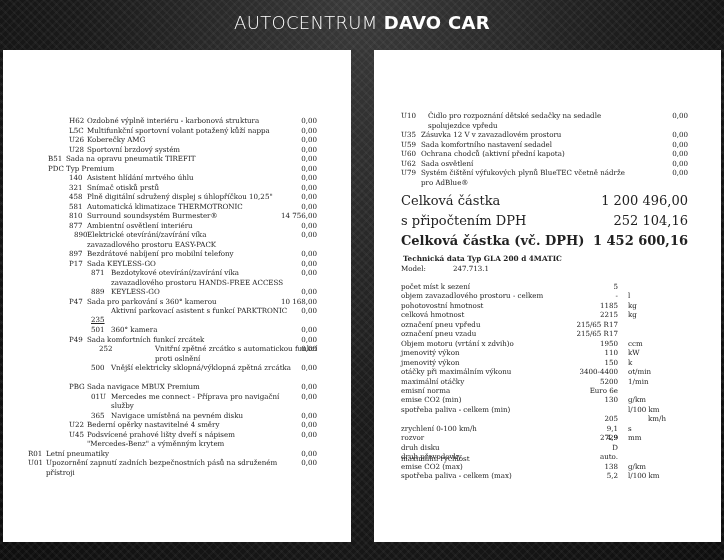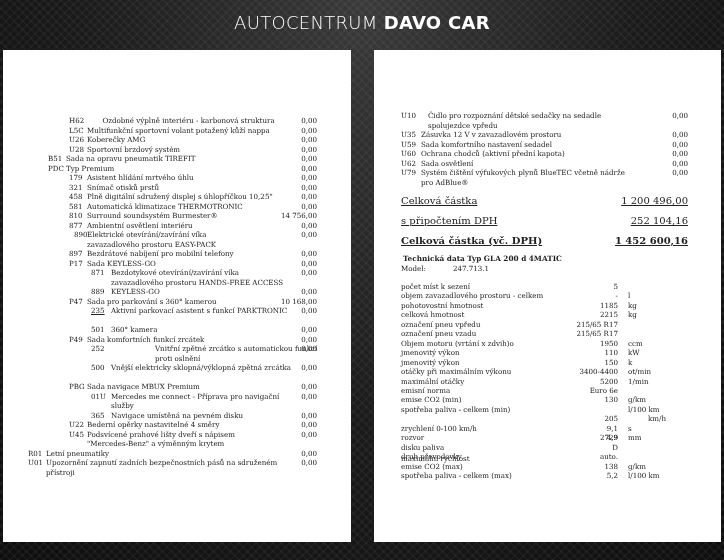"Ozdobné výplně interiéru - karbonová" span.desc { text-align: center -> none }
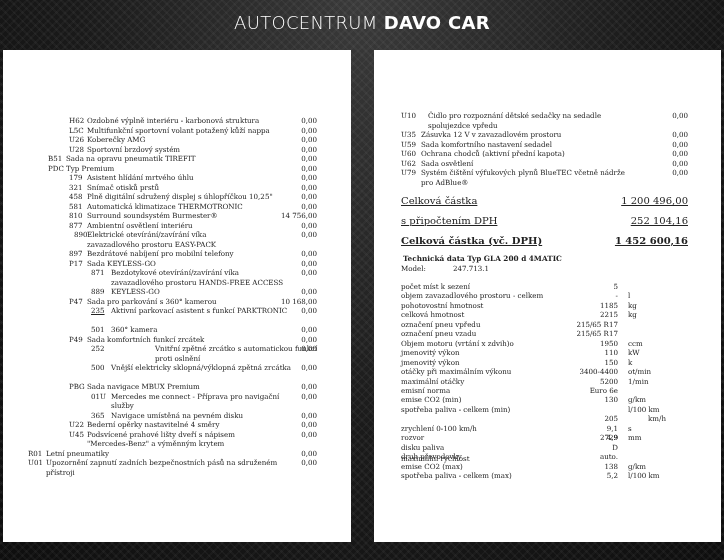"179" span.code { text: 179 -> 140 }
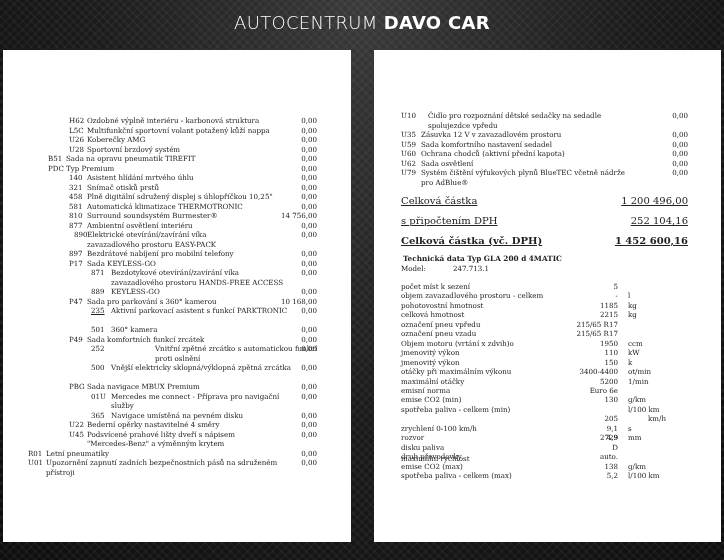"Celková částka" .sum-label, .sum-val { font-size: 10px -> 13px; text-decoration: underline -> none }
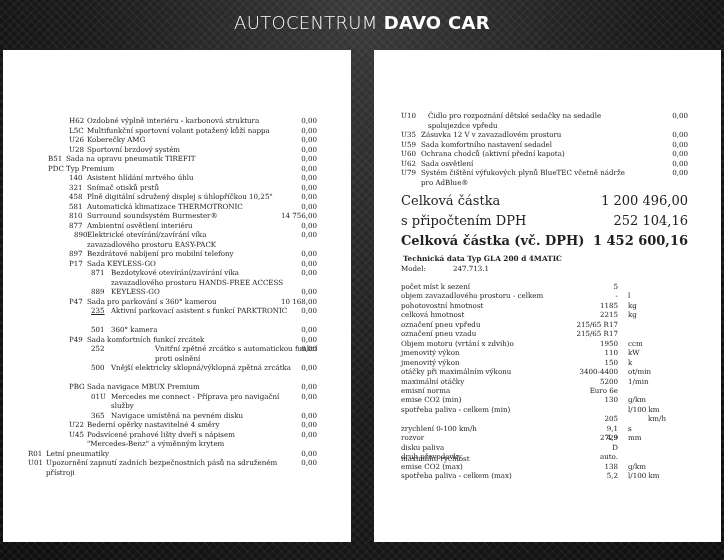"235" span.code { top: 256px -> 265px }
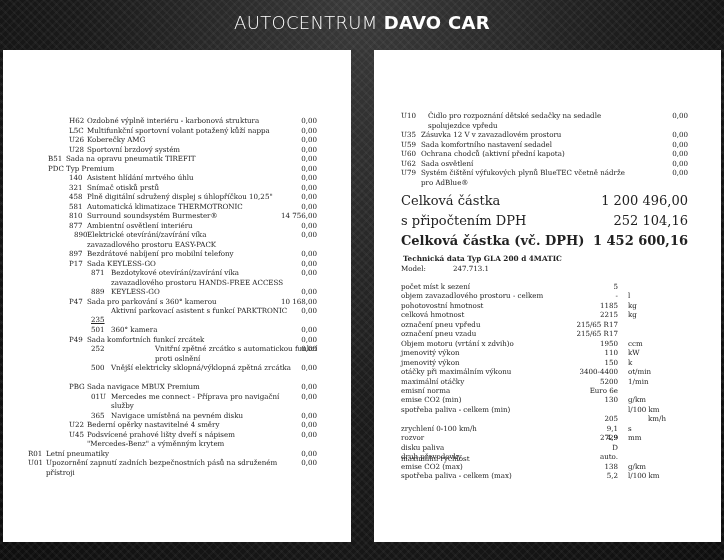"252" span.code { left: 88px -> 96px }
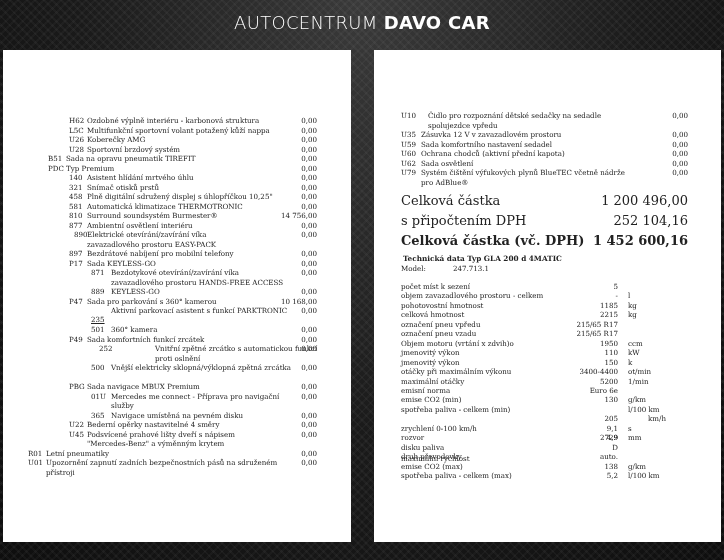"disku paliva" span.spec-label { text: disku paliva -> druh disku }
